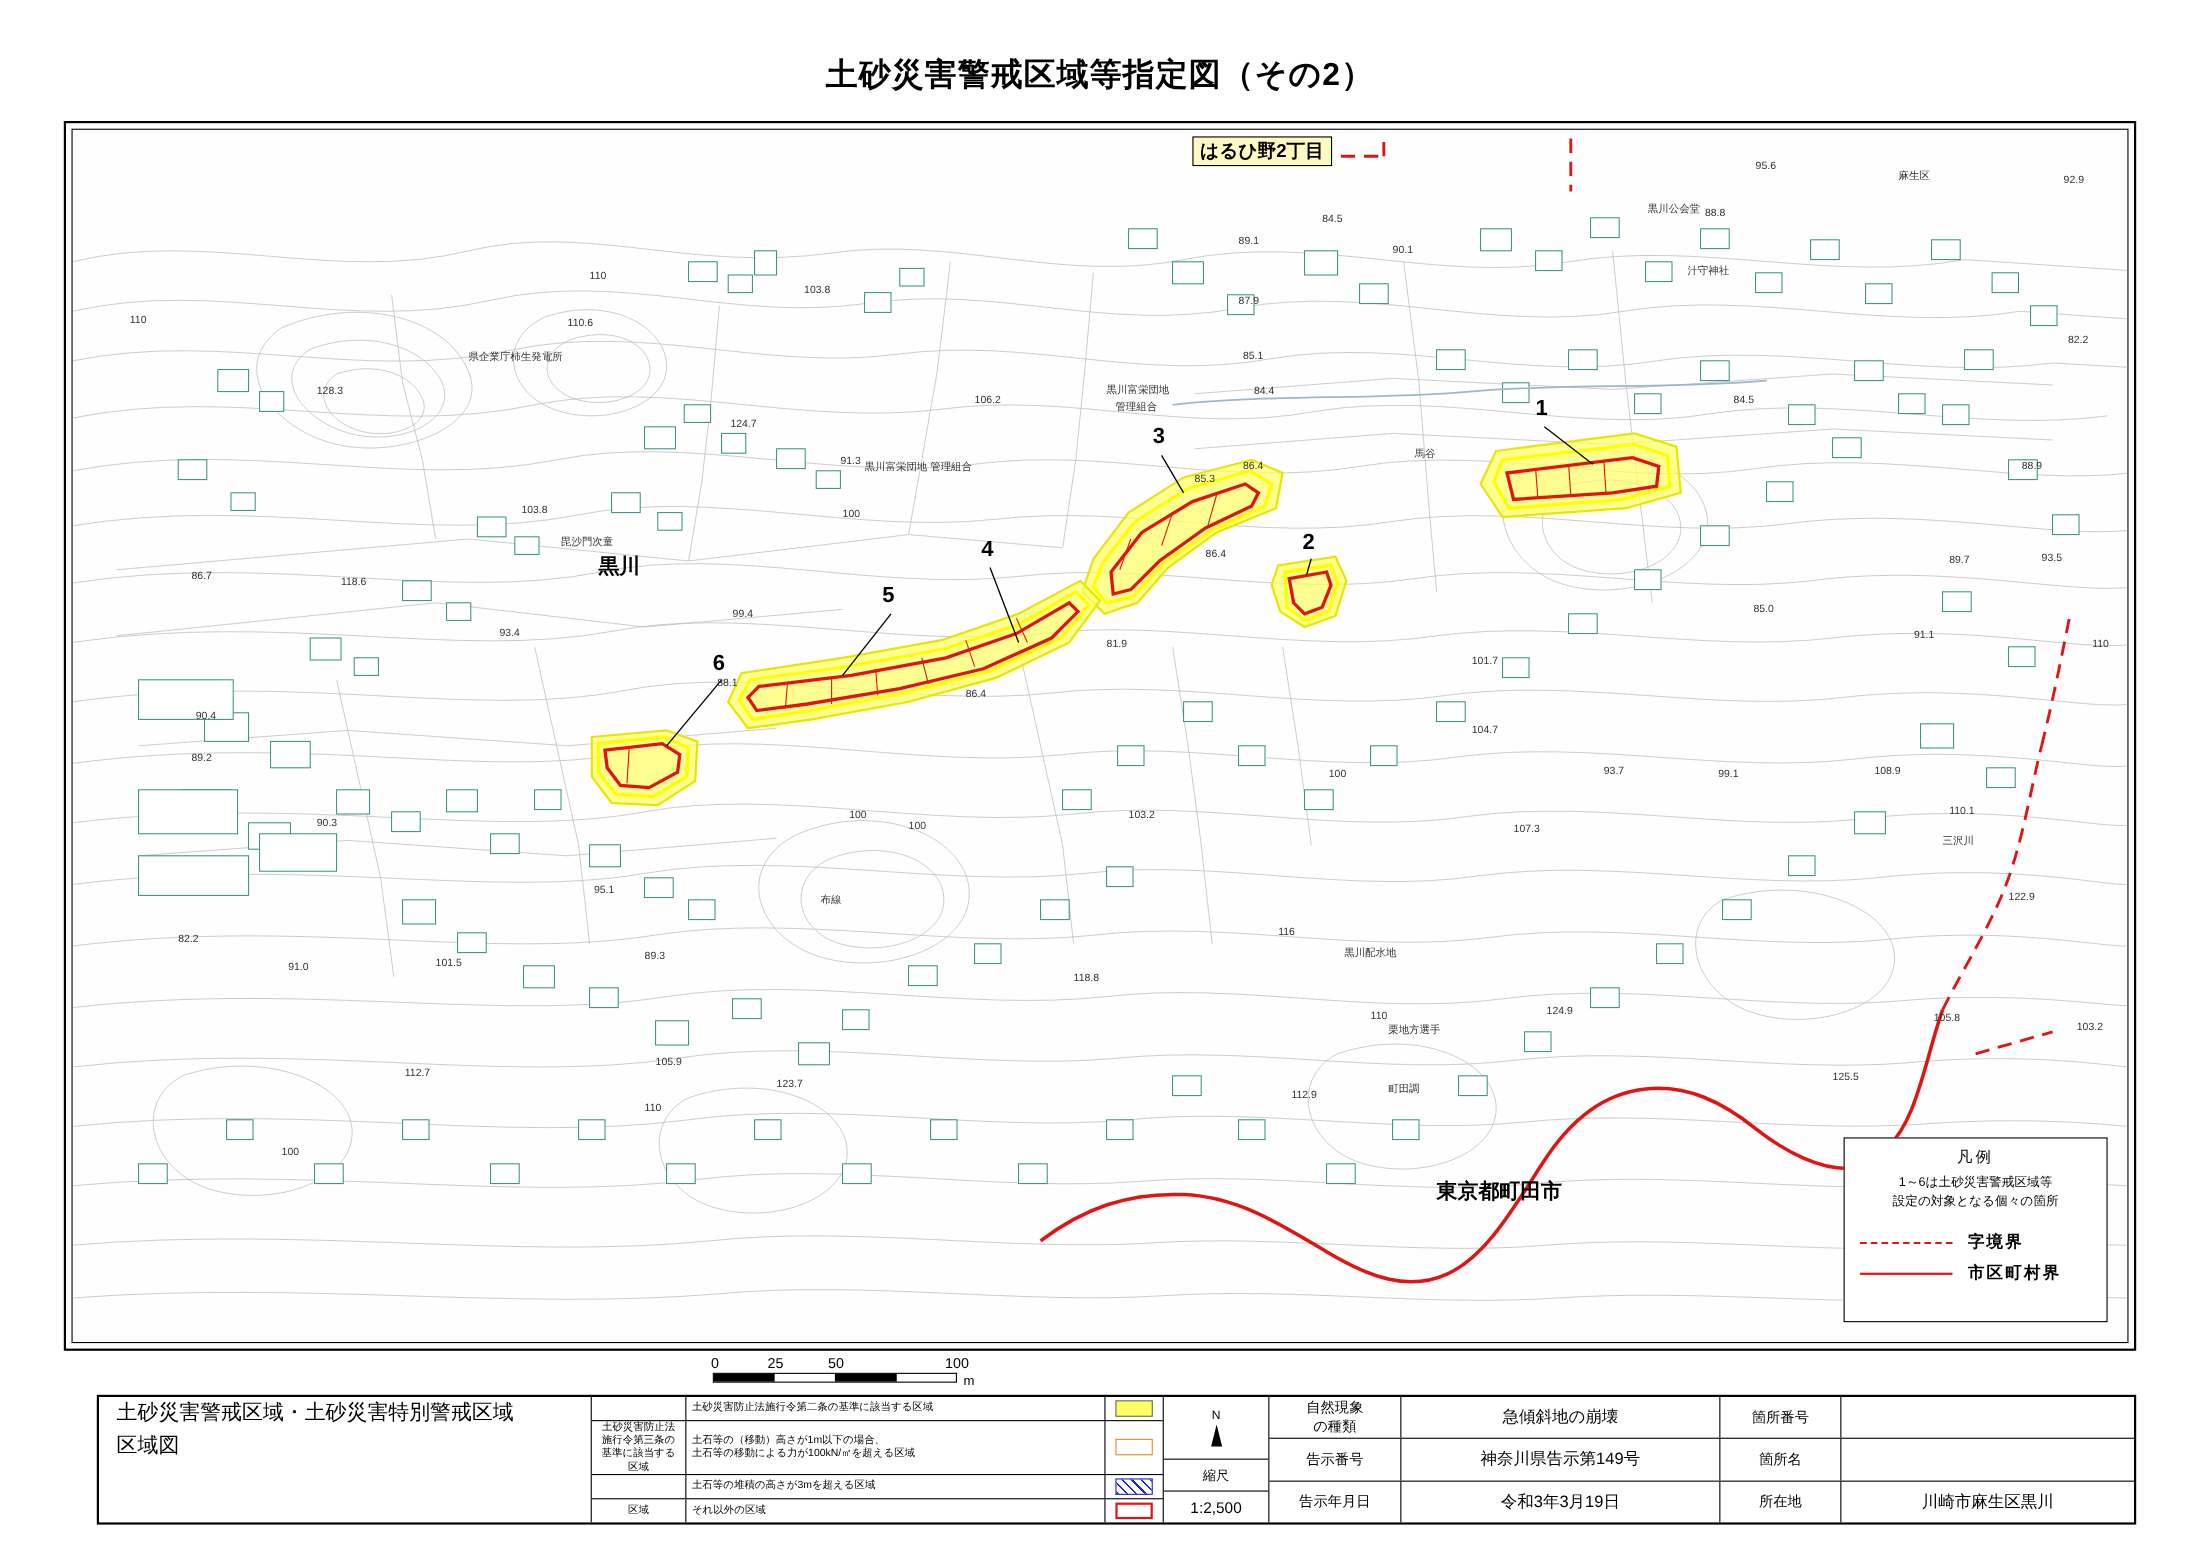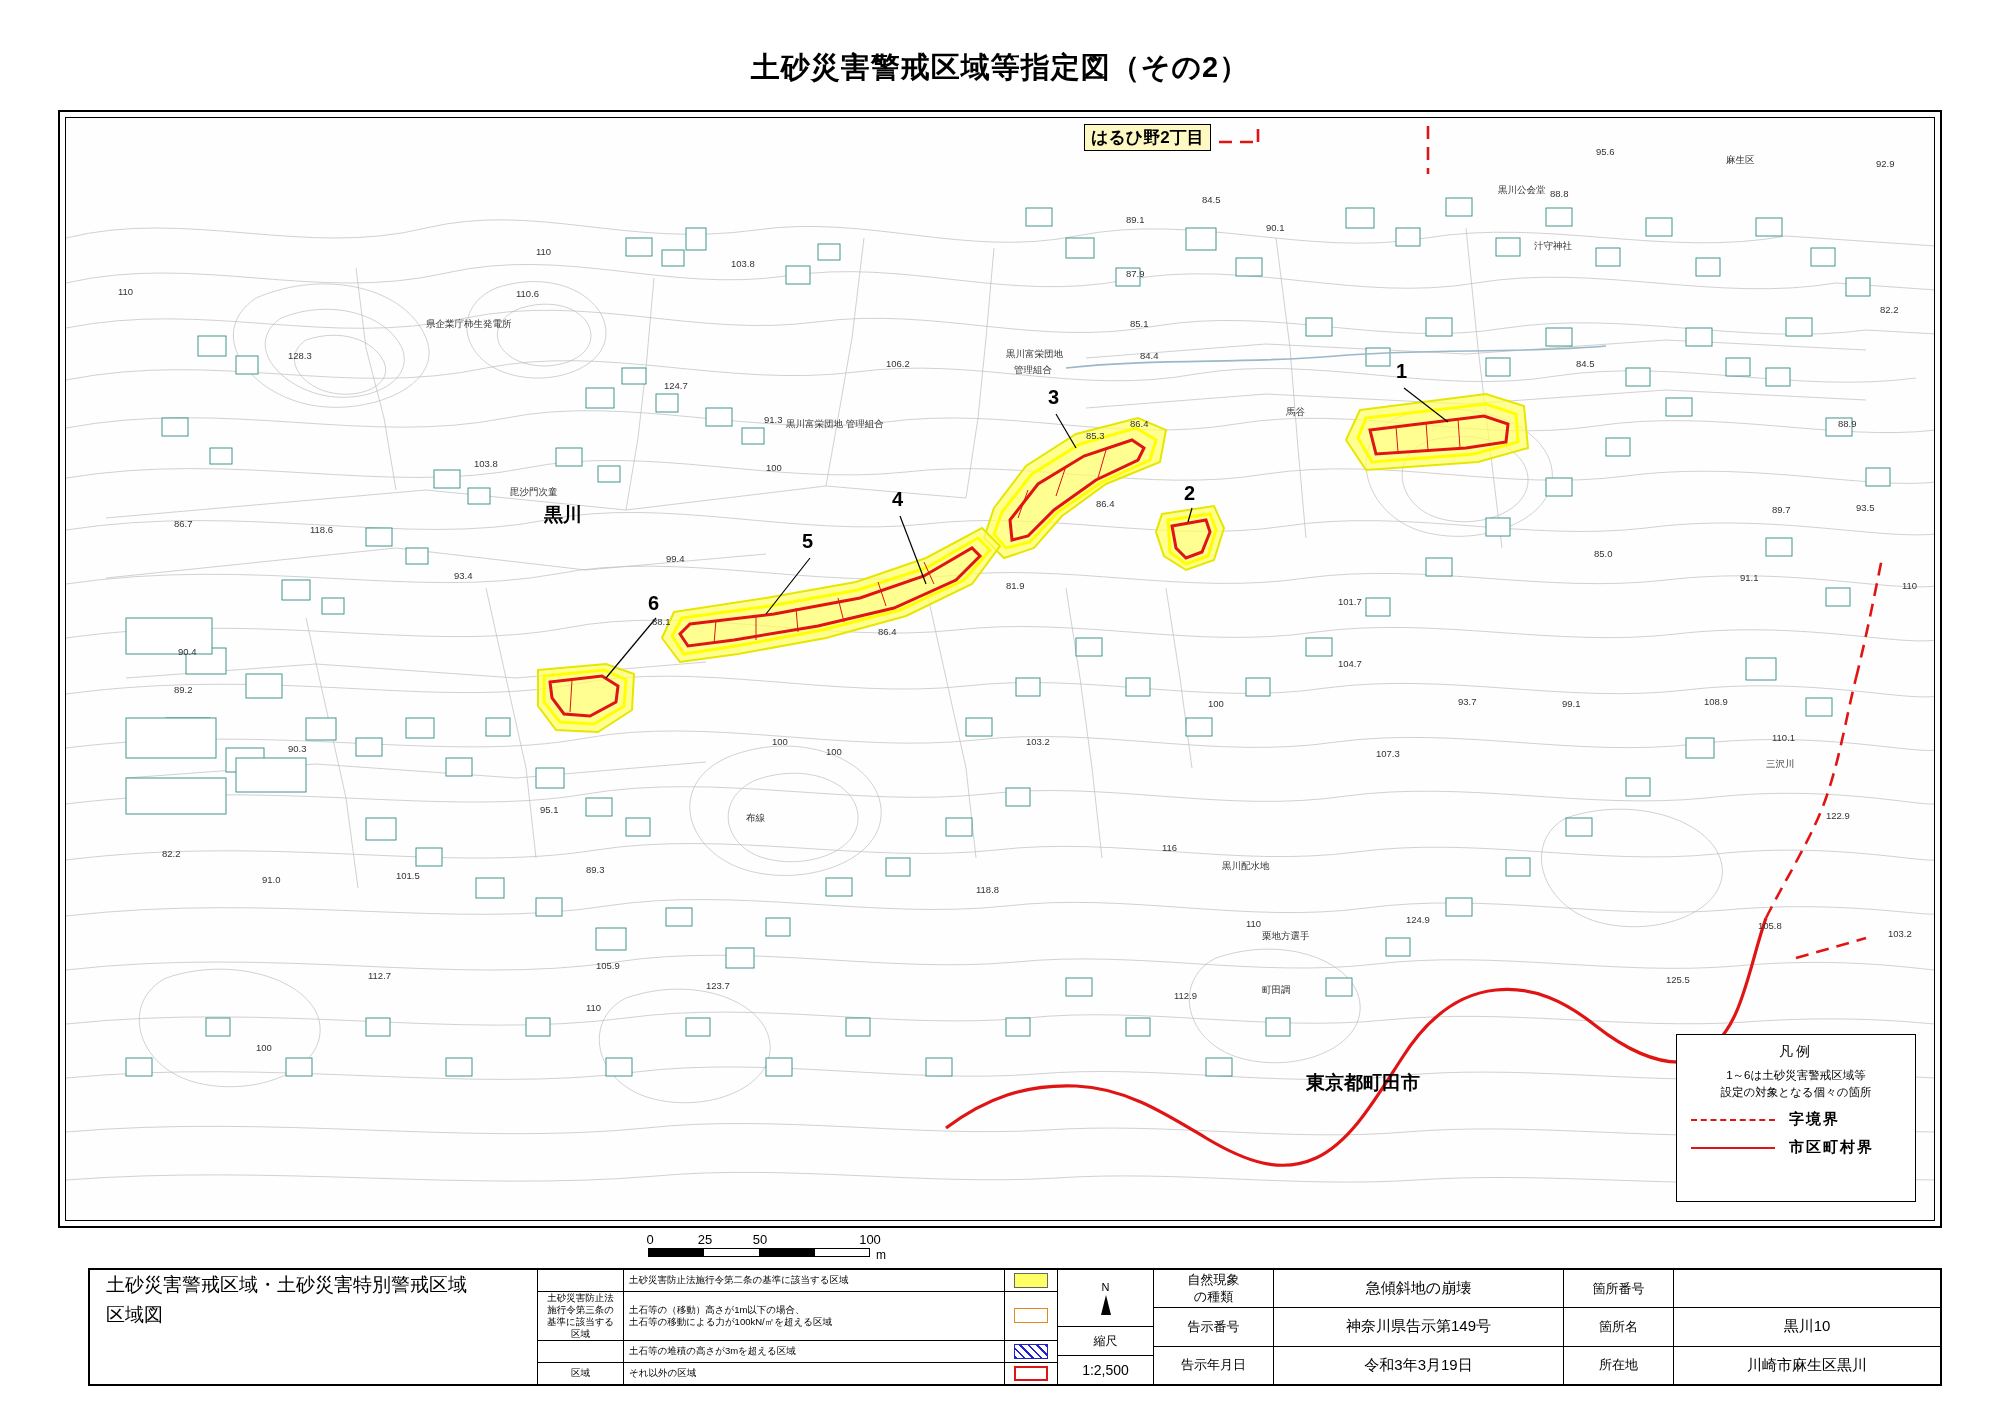"1～6は土砂災害警戒区域等" .legend-note { margin-bottom: 10px -> 20px }
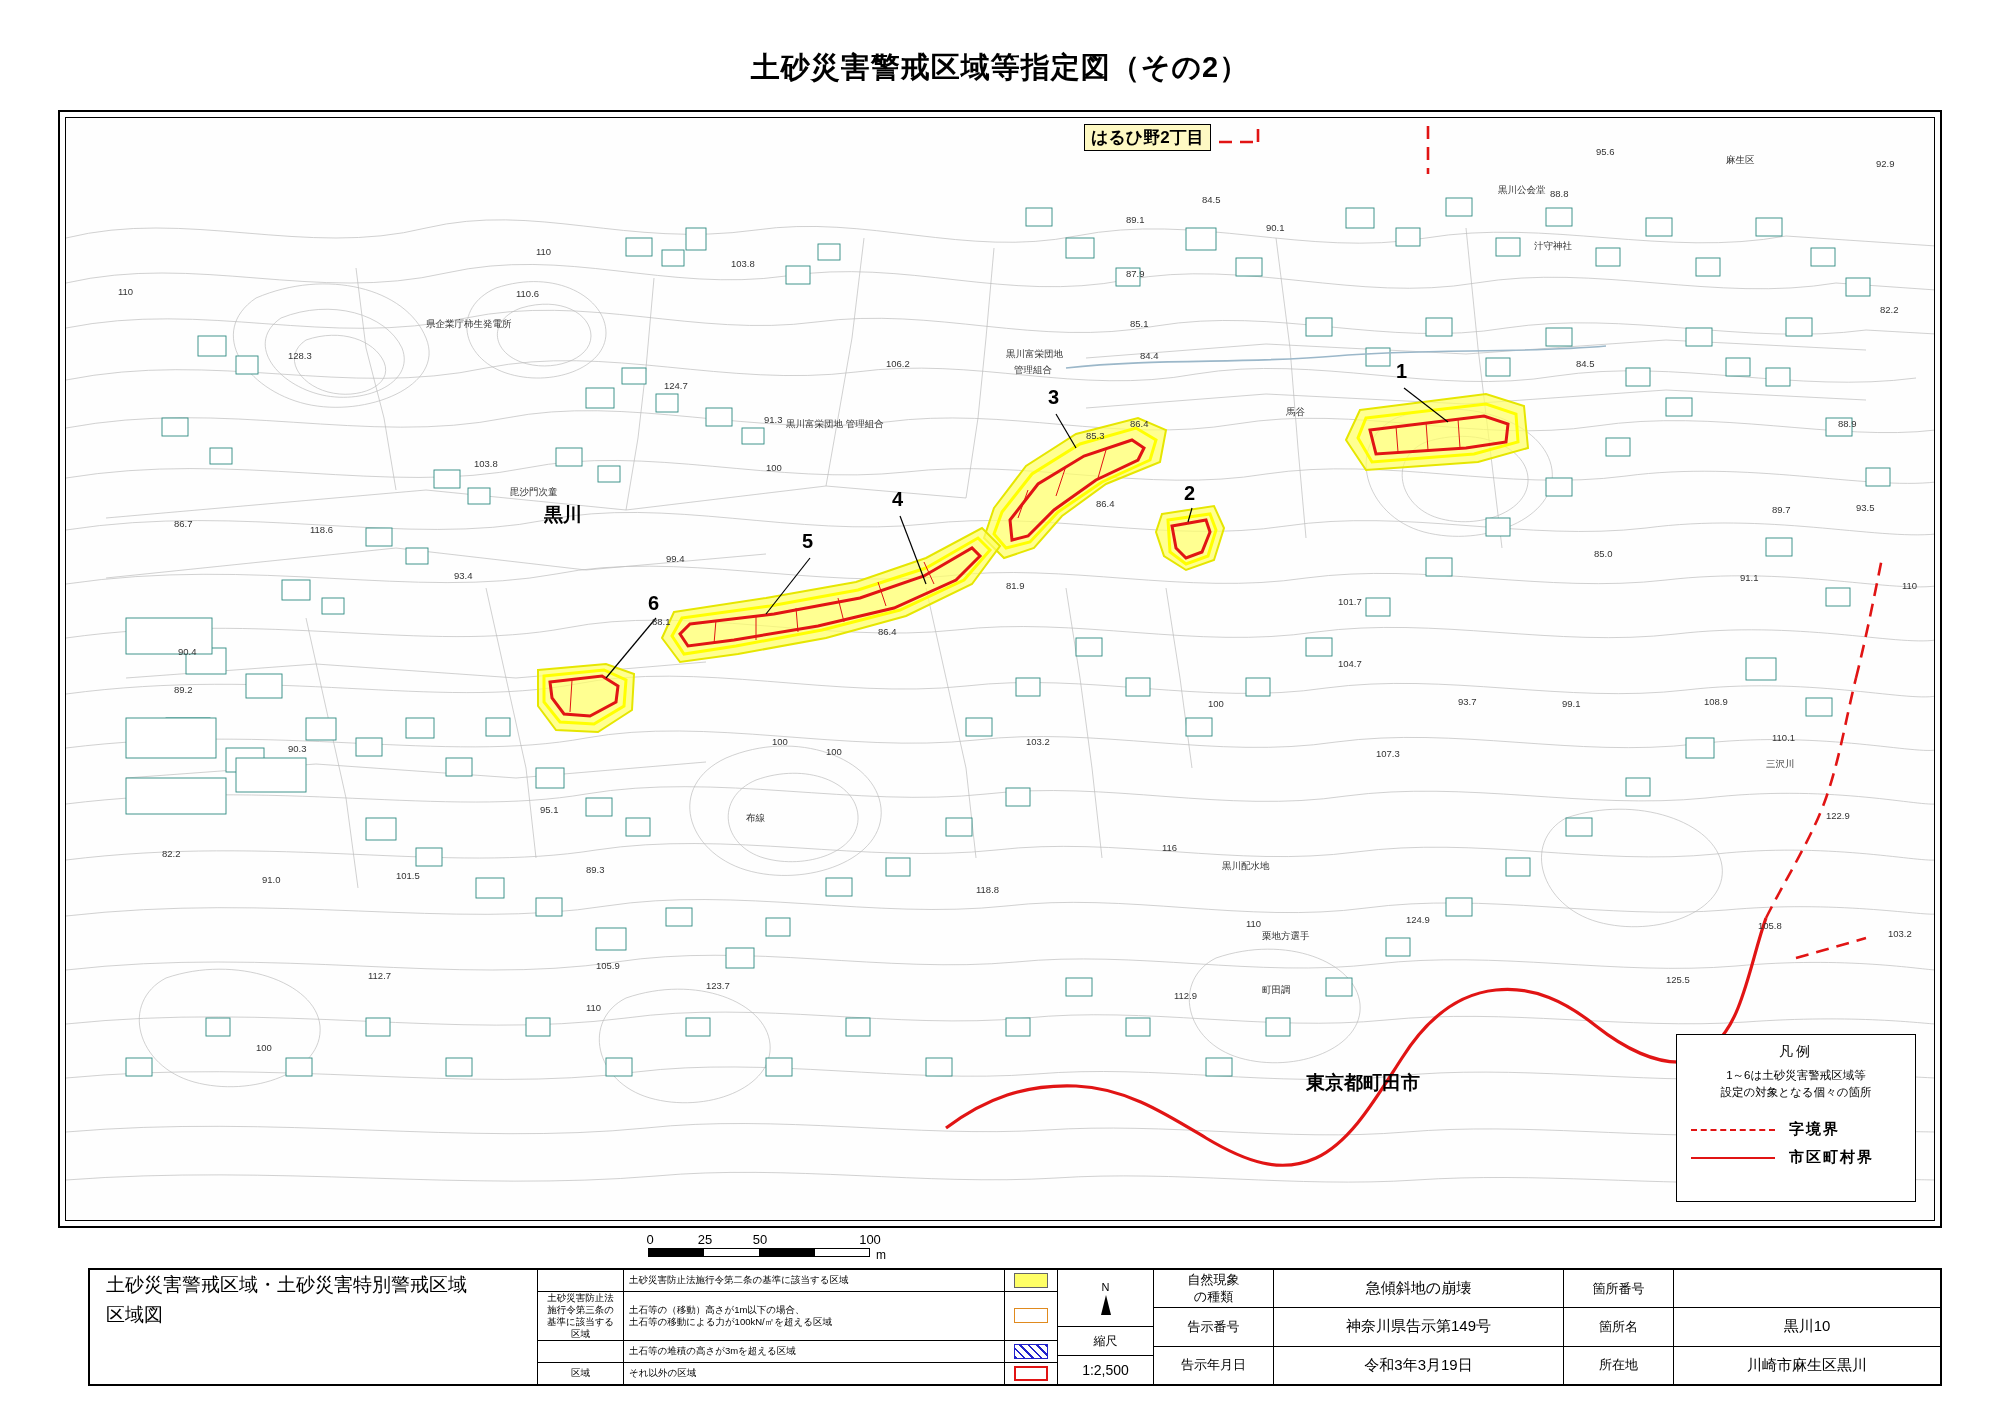"黒川10" div.attr-v2 { html: <div>黒川10</div> -> none }
